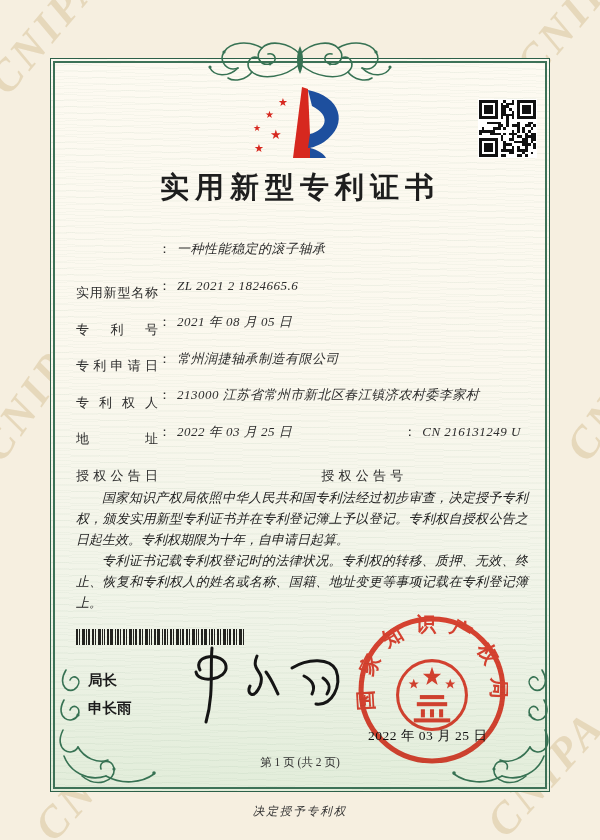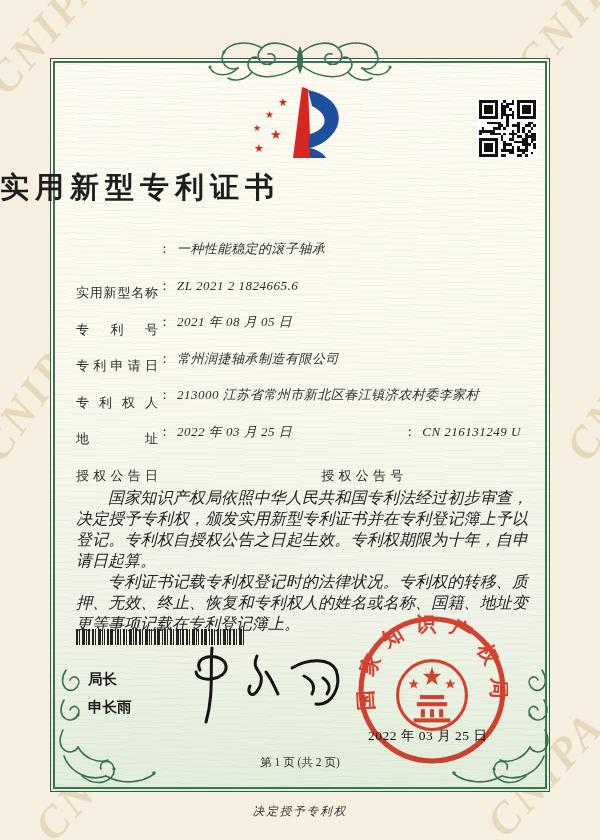"实用新型专利证书" .title { text-align: left -> center }
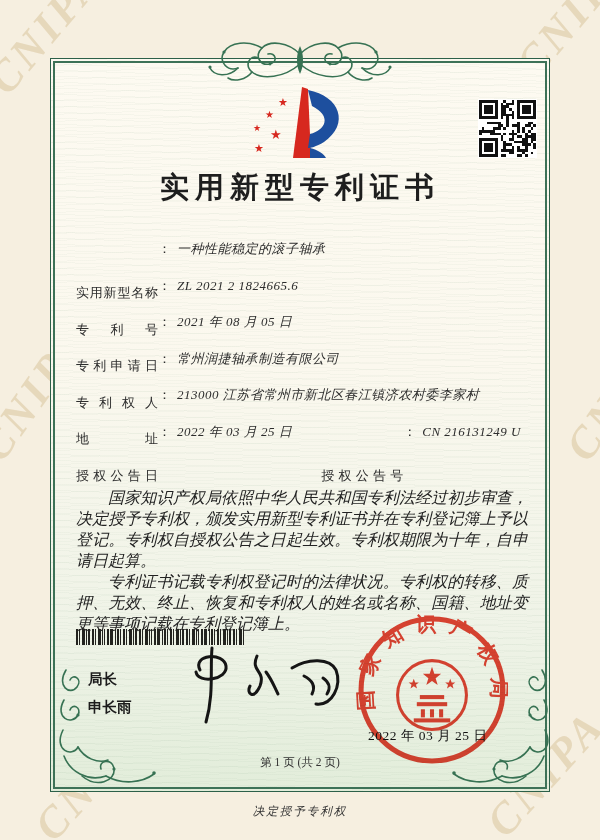"国家知识产权局依照中华人民共和国专利法经过初步审查，决定授予专利权，颁发实用新型" .paras { font-size: 16px -> 13px }
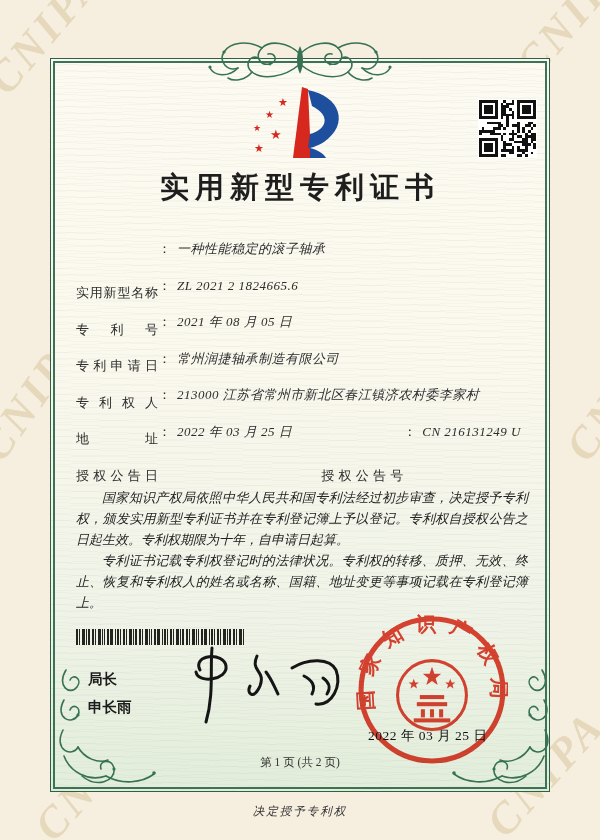"局长" .official { font-family: Liberation Mono, monospace -> Liberation Sans, sans-serif }
